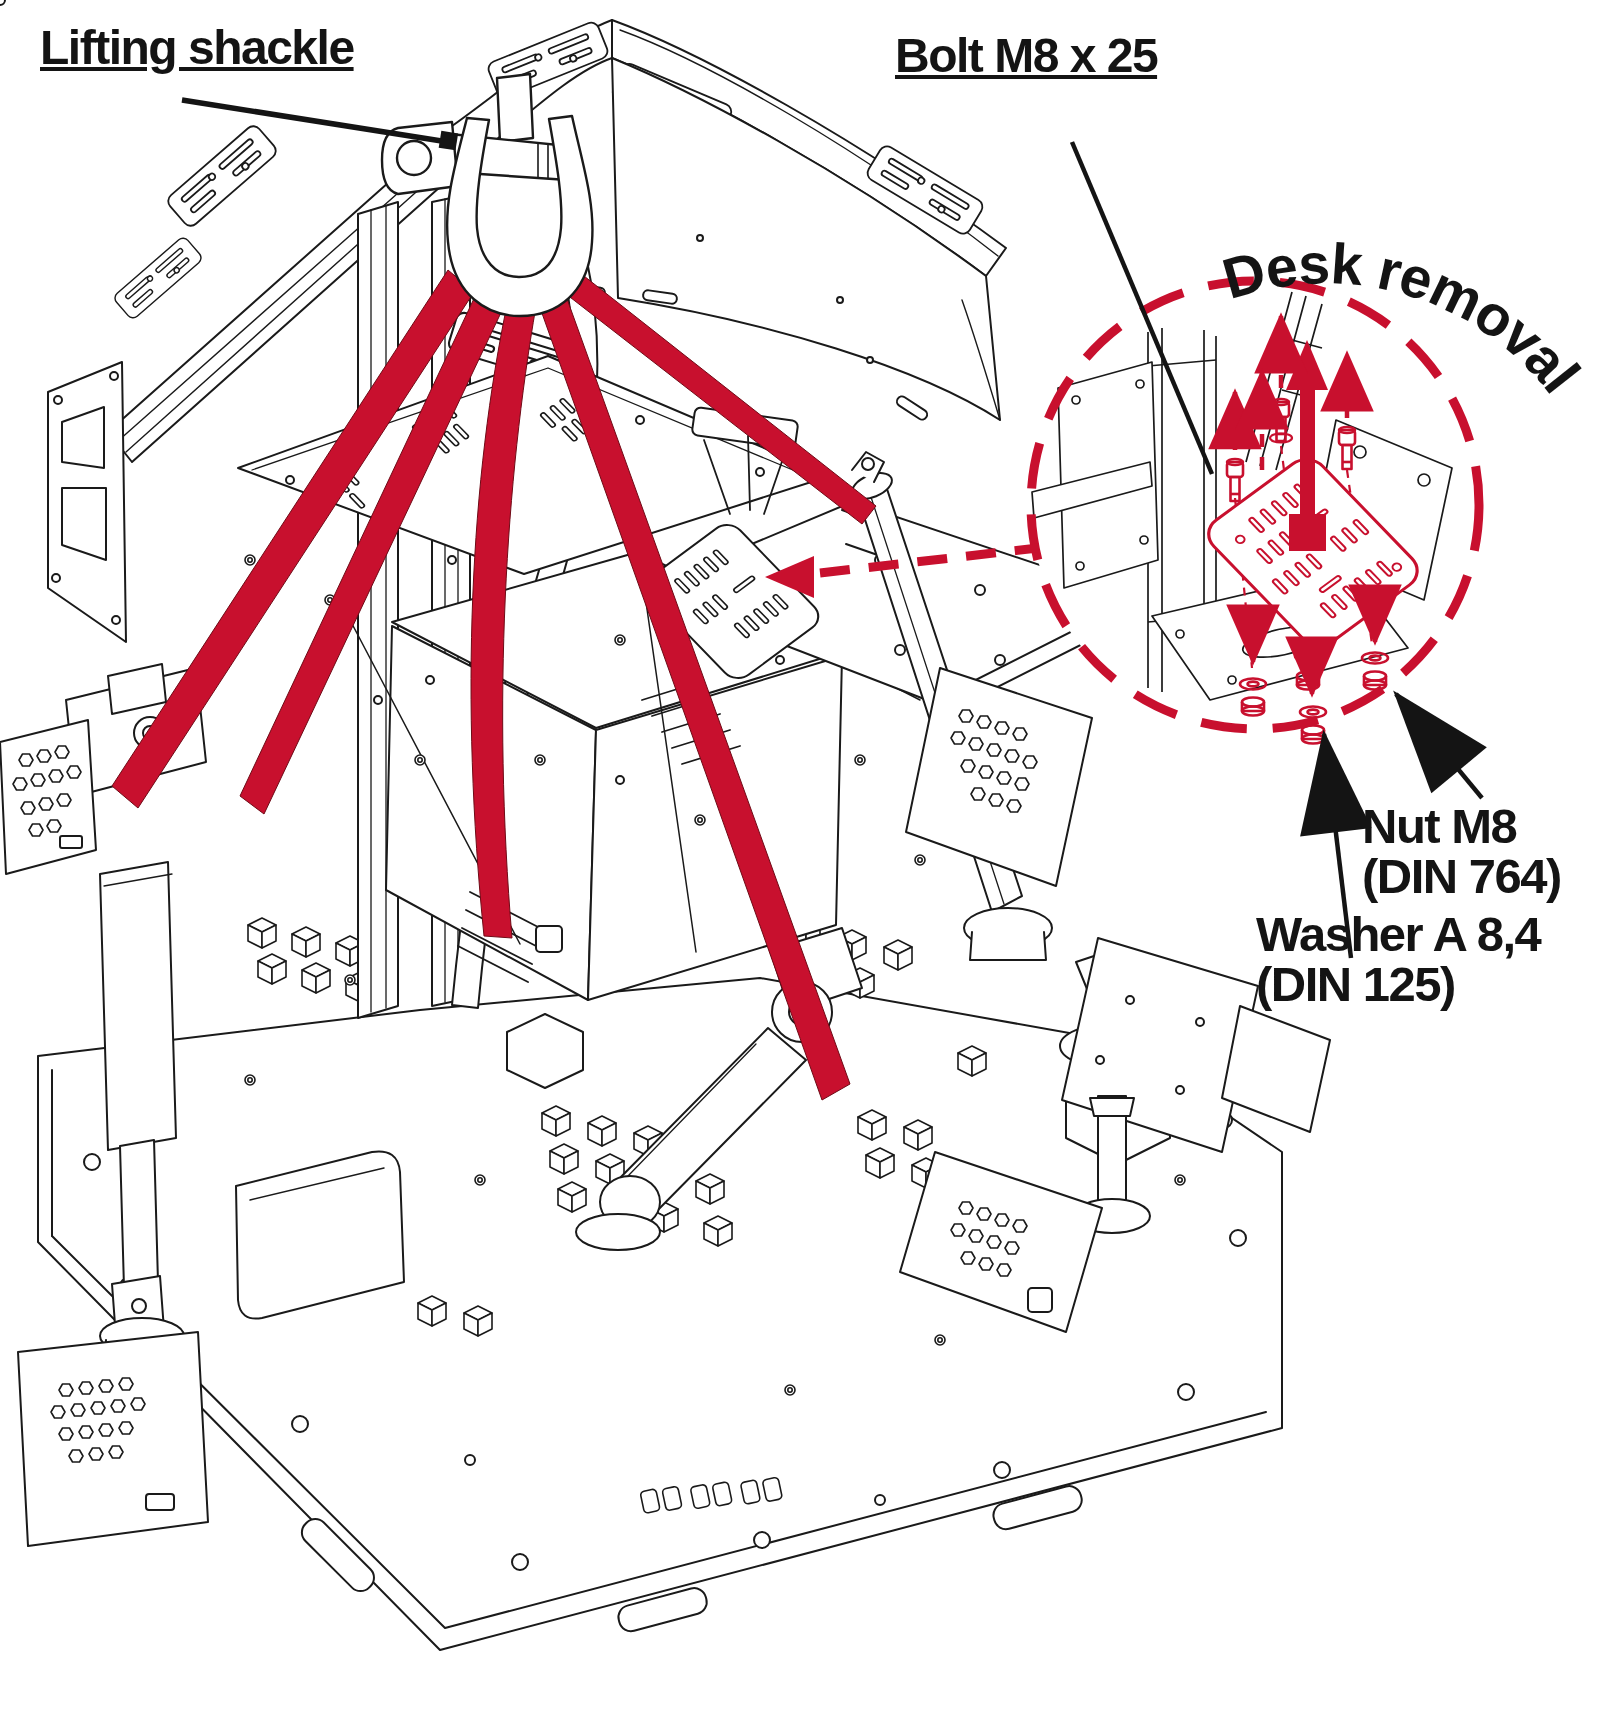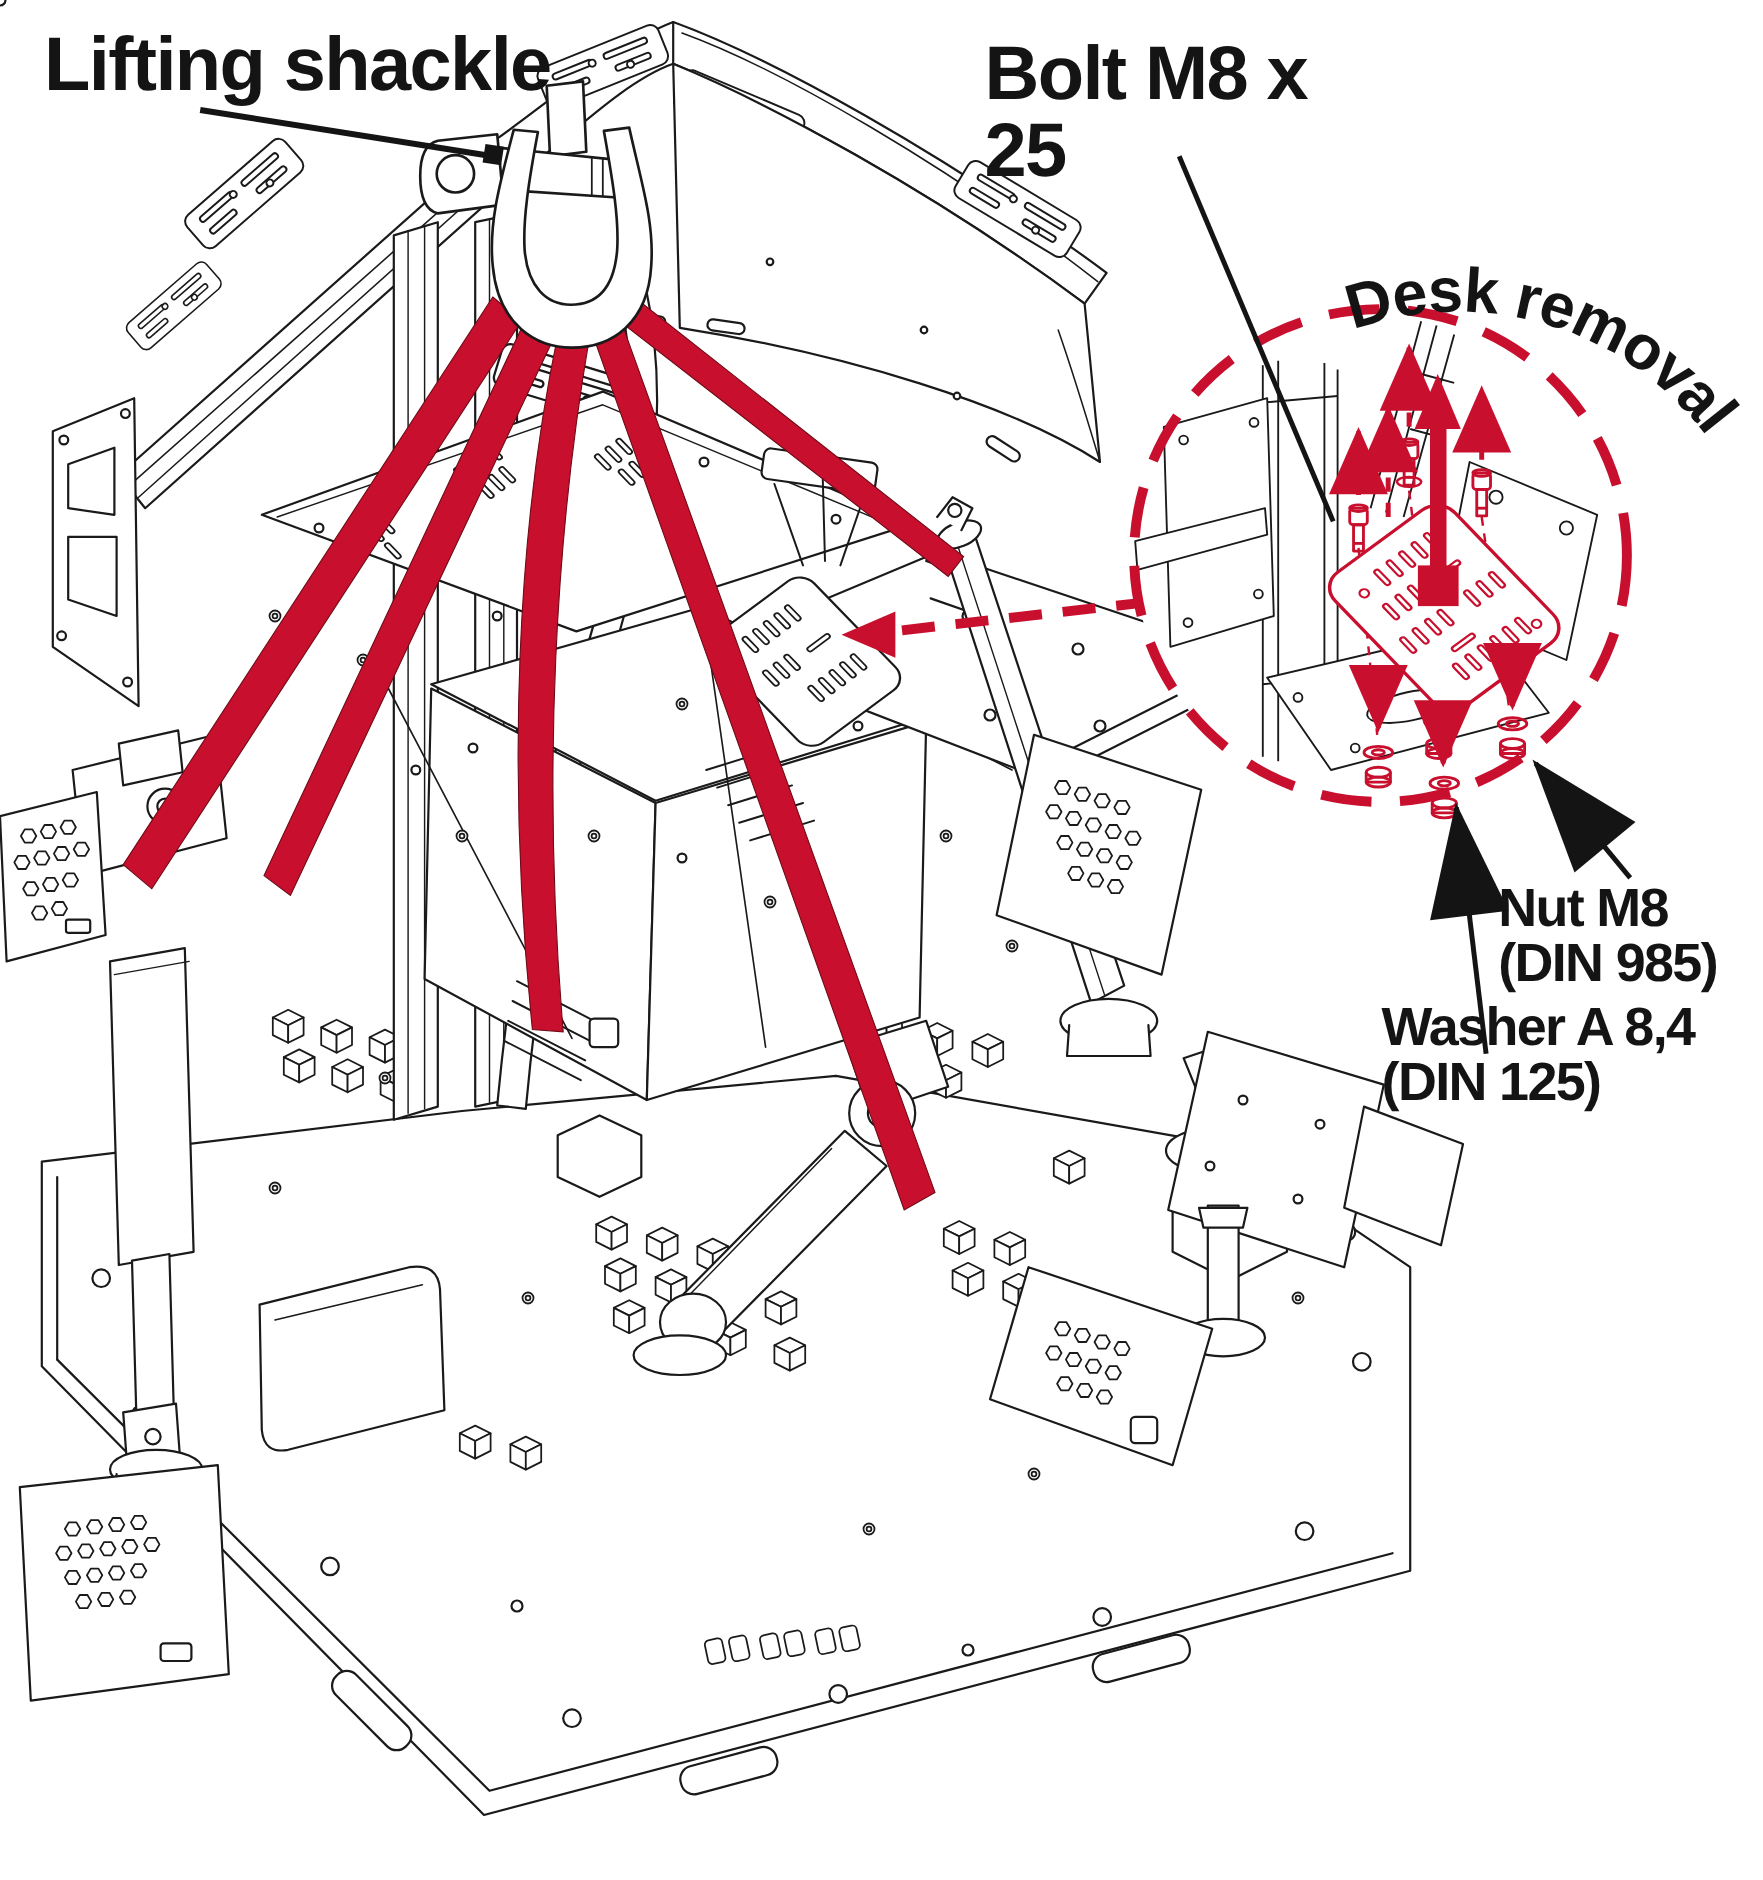"Lifting shackle" .big { font-size: 69px -> 48px; text-decoration: none -> underline }
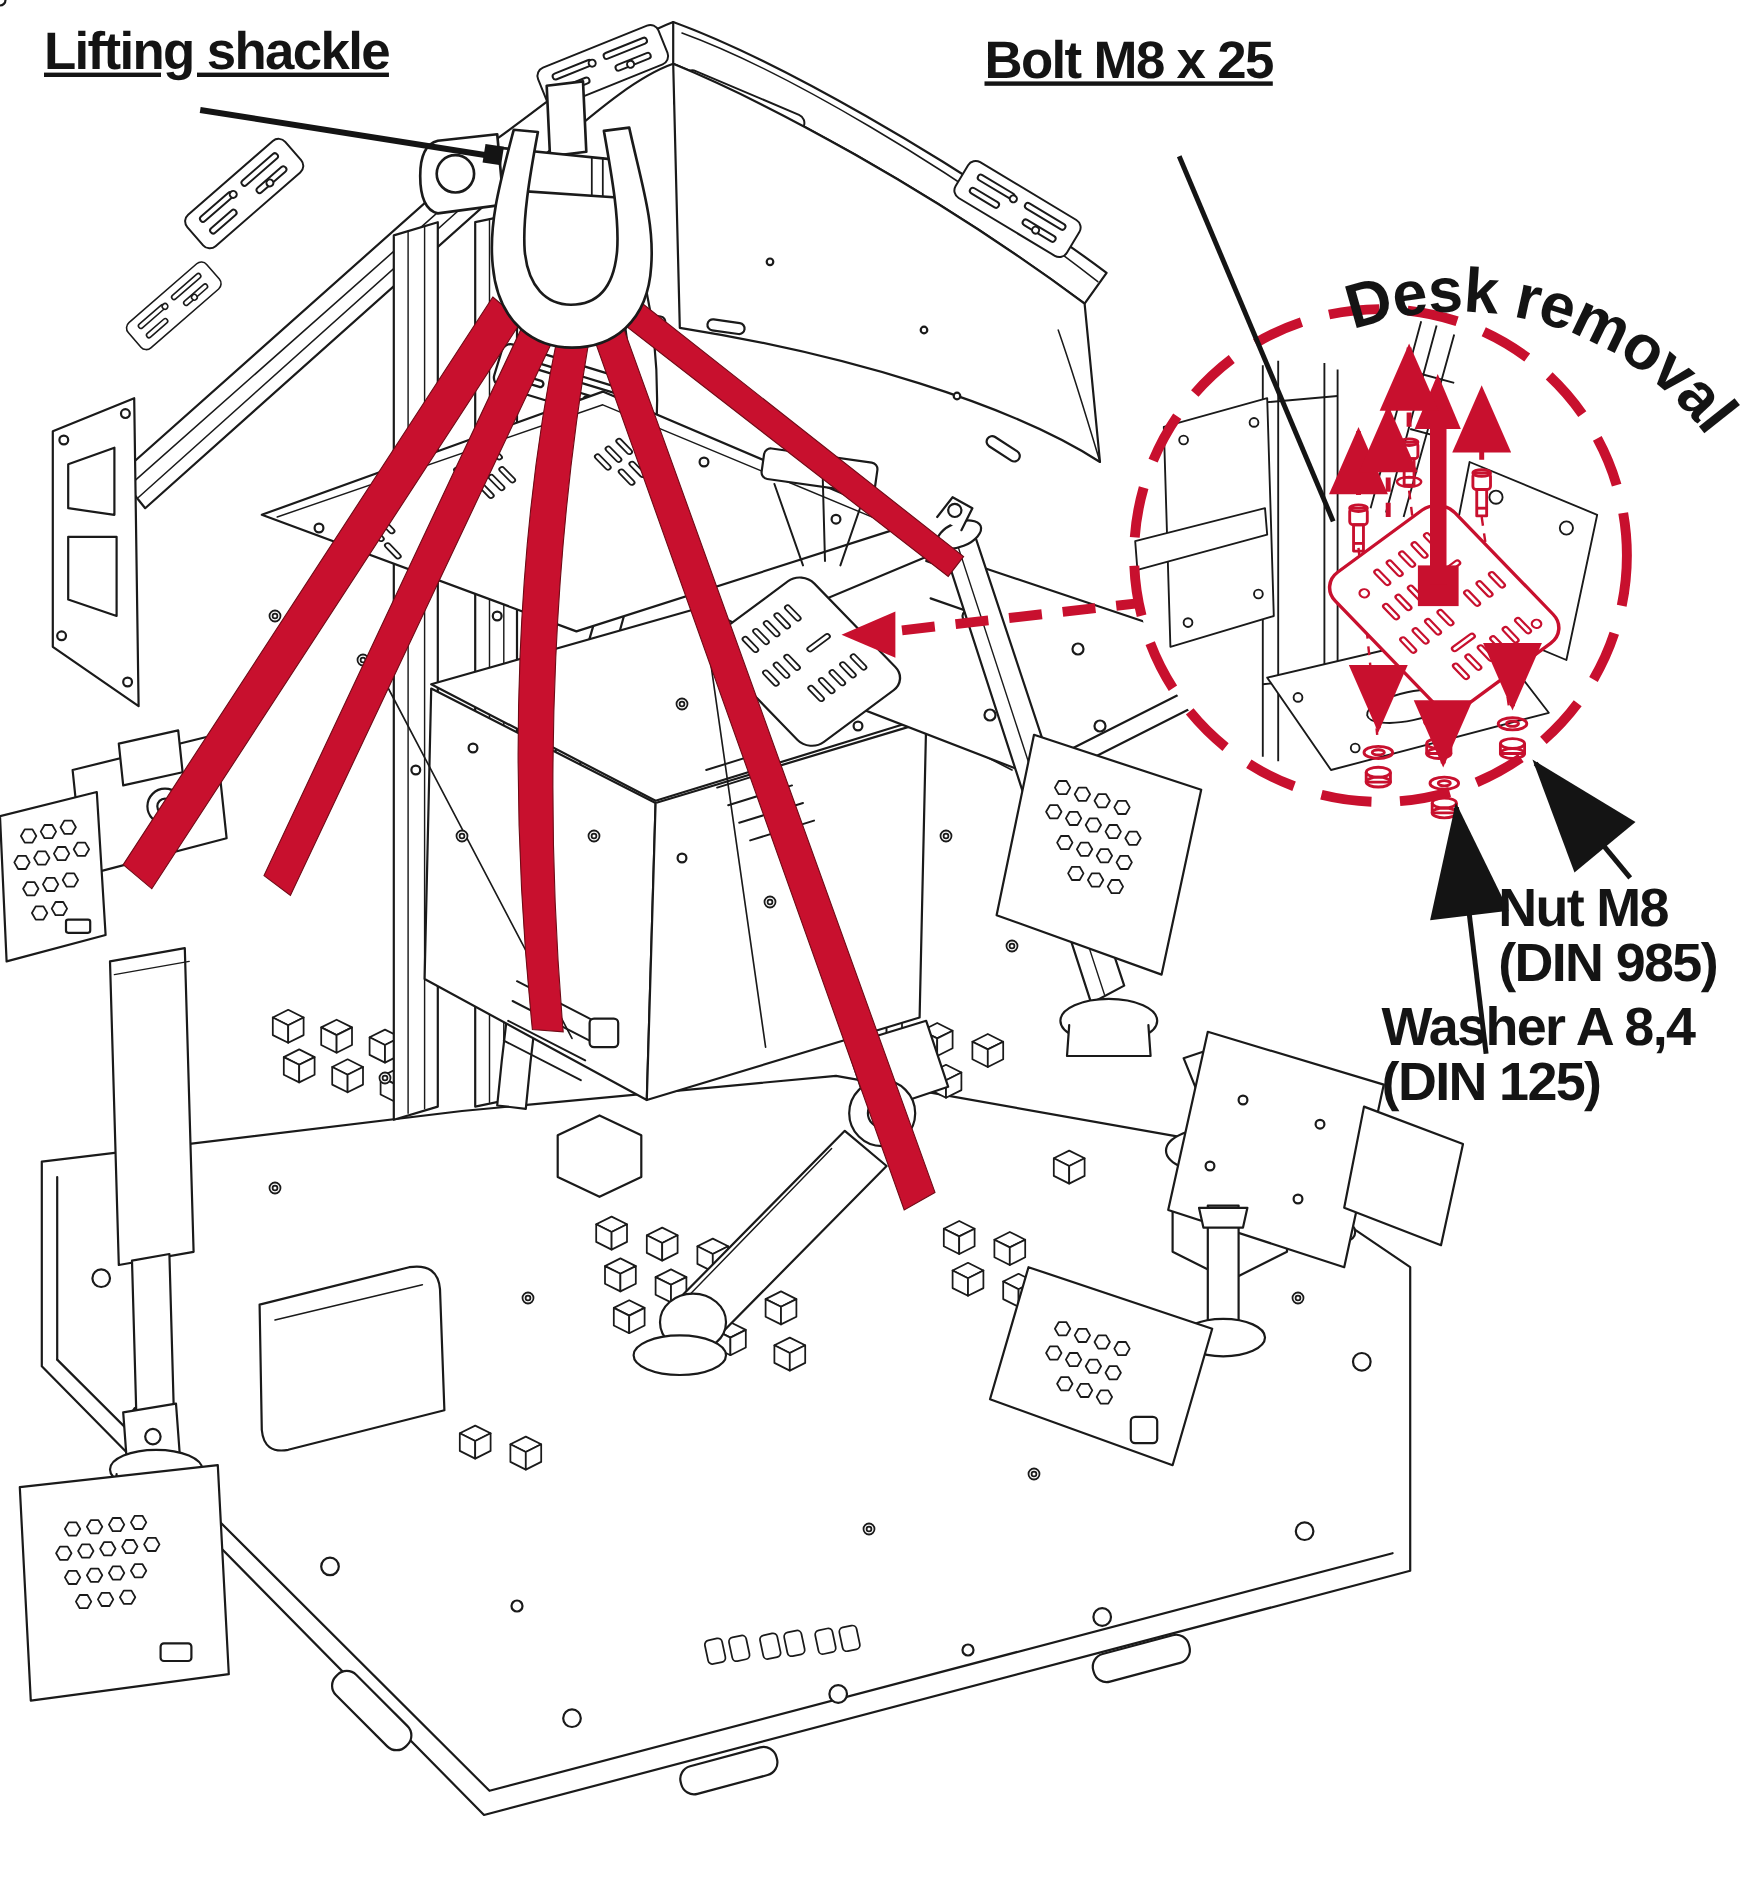"(DIN 985)" div { text: 985 -> 764 }
